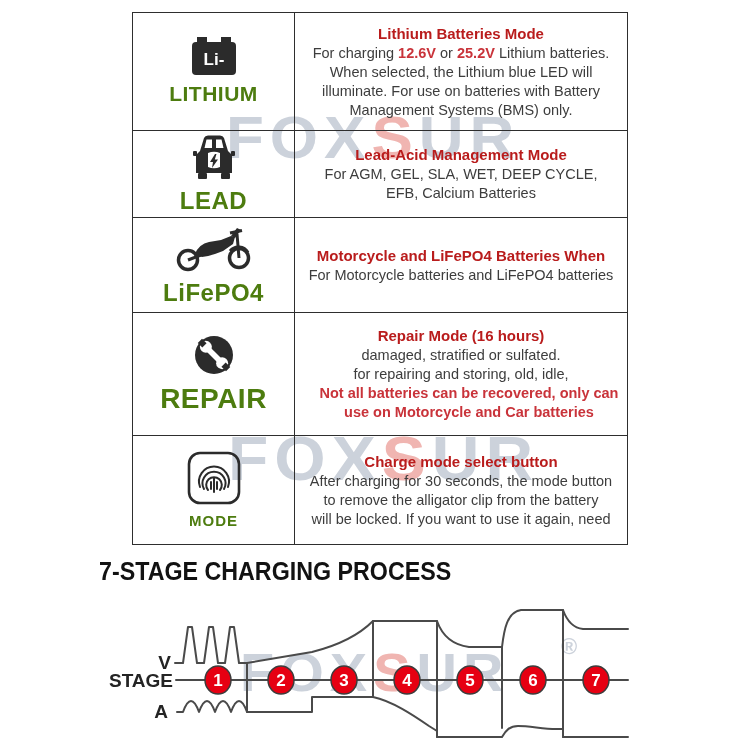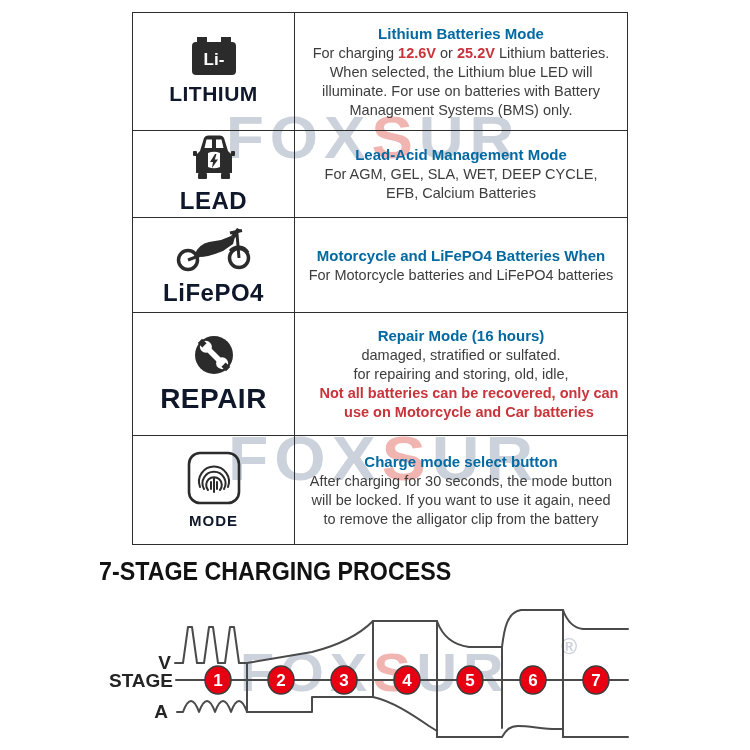"Lithium Batteries Mode" .title { color: #0369a1 -> #b91c1c }
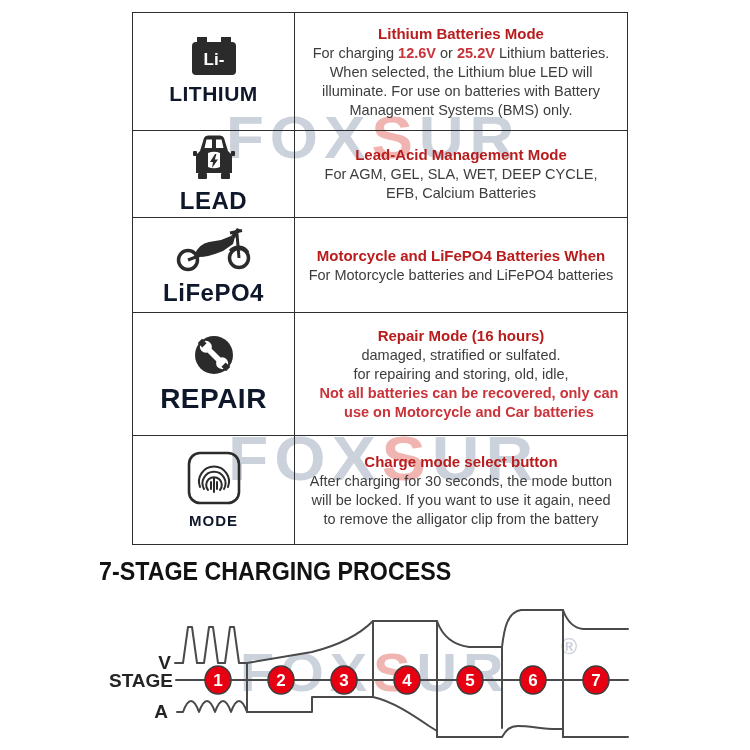"LITHIUM" .mode-label { color: #0f172a -> #4d7c0f }
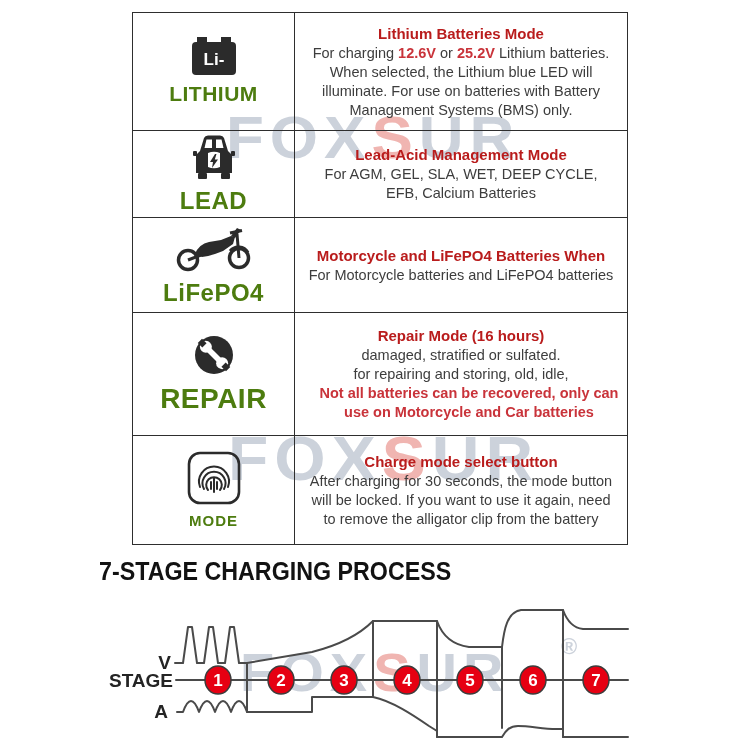"will be locked. If you" div.line { order: before "to remove the alligator clip" -> after "to remove the alligator clip" }
